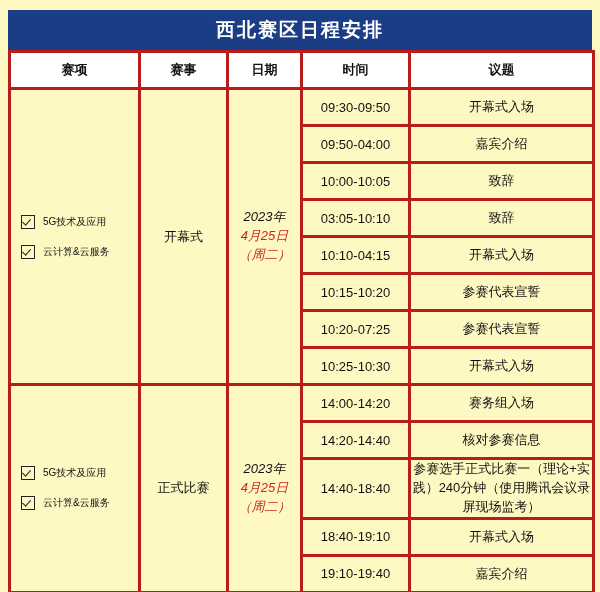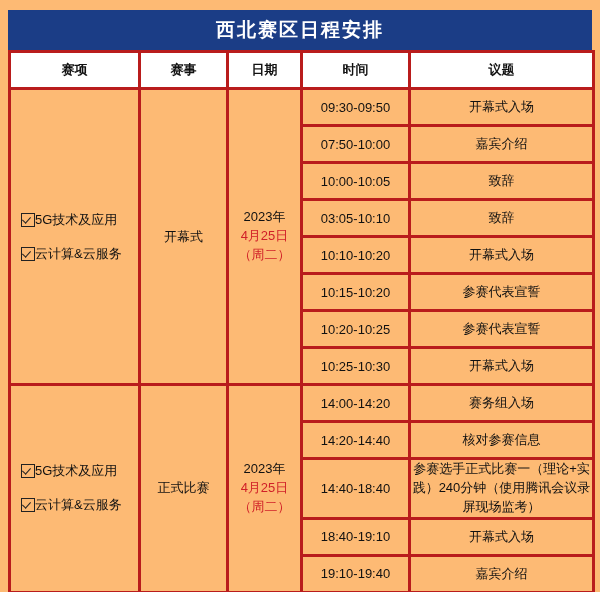"西北赛区日程安排" .page { background: #fdba74 -> #fef9c3 }
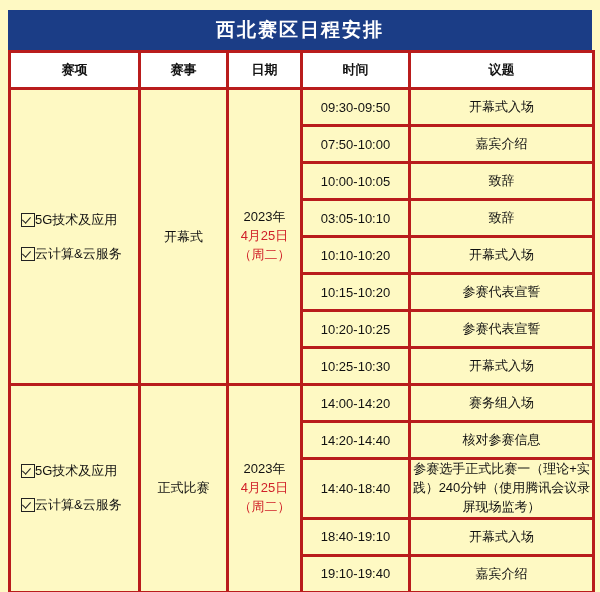"07:50-10:00" td.time-cell { text: 07:50-10:00 -> 09:50-04:00 }
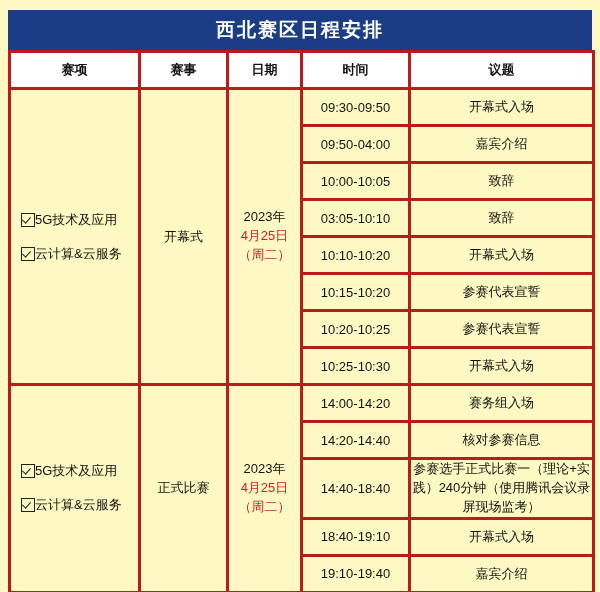"5G技术及应用" .chk-row { font-size: 13px -> 10px; gap: none -> 8px }
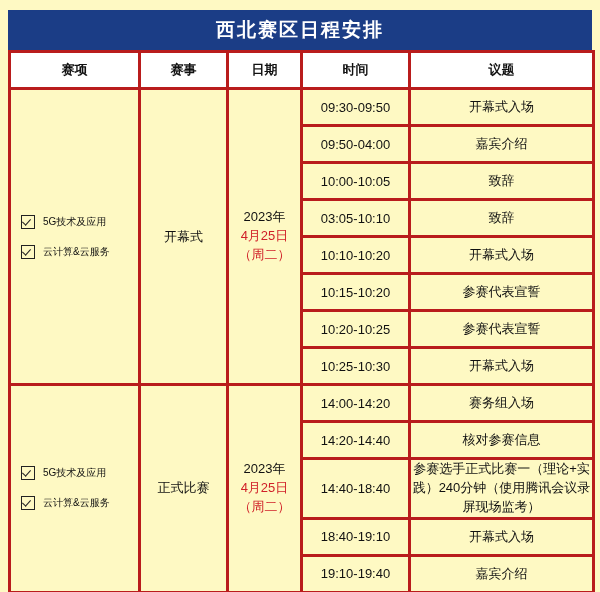"2023年" .date-cell { font-style: none -> italic }
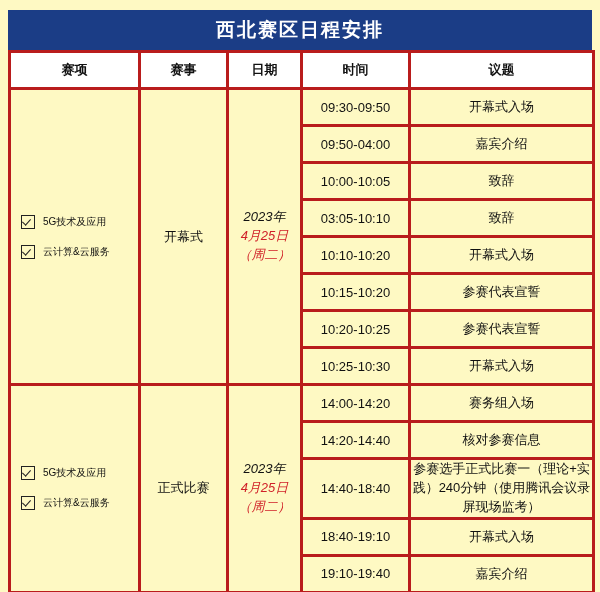"10:10-10:20" td.time-cell { text: 10:10-10:20 -> 10:10-04:15 }
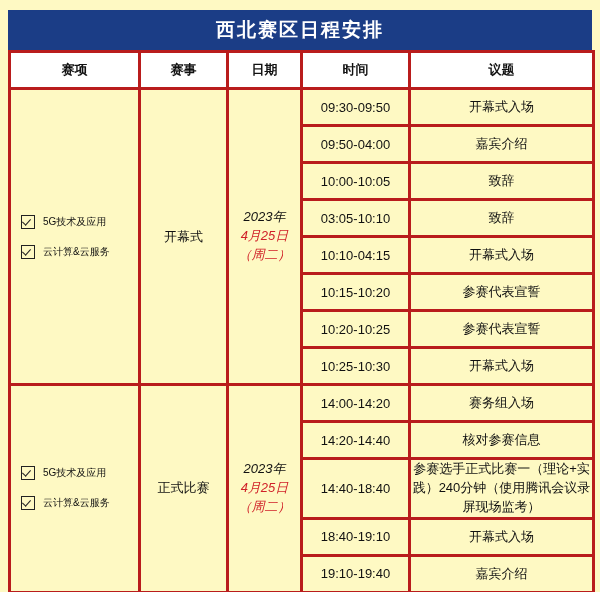"10:20-10:25" td.time-cell { text: 10:20-10:25 -> 10:20-07:25 }
